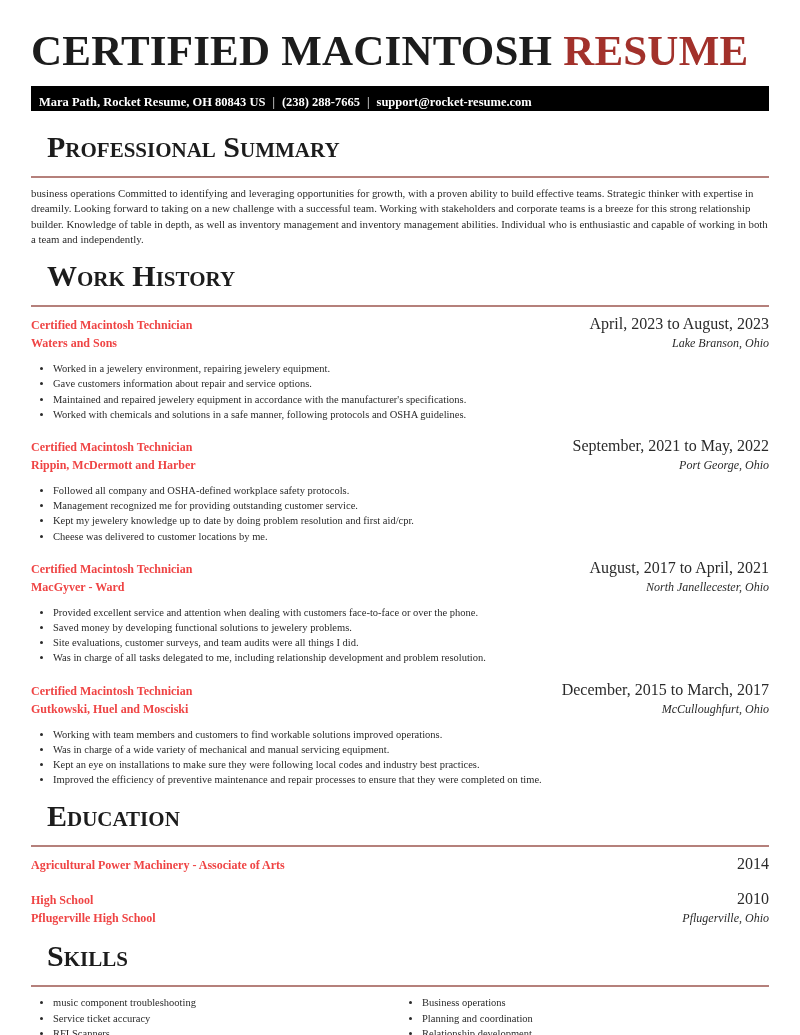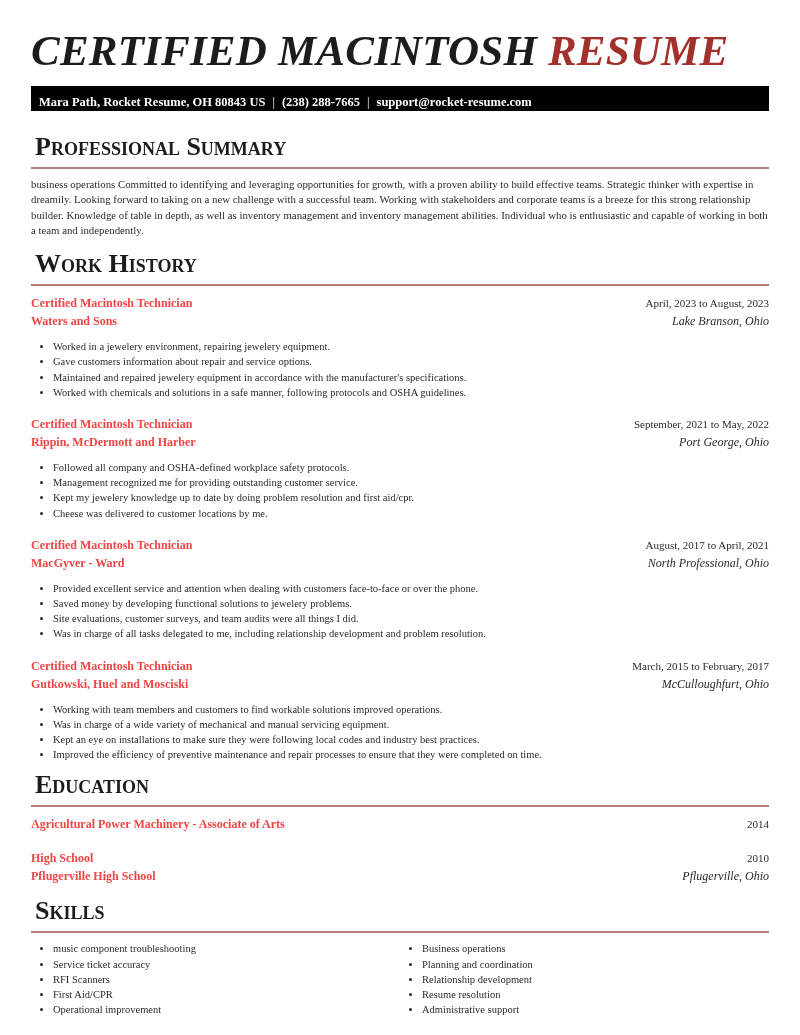"CERTIFIED MACINTOSH RESUME" .title { font-style: italic -> none }
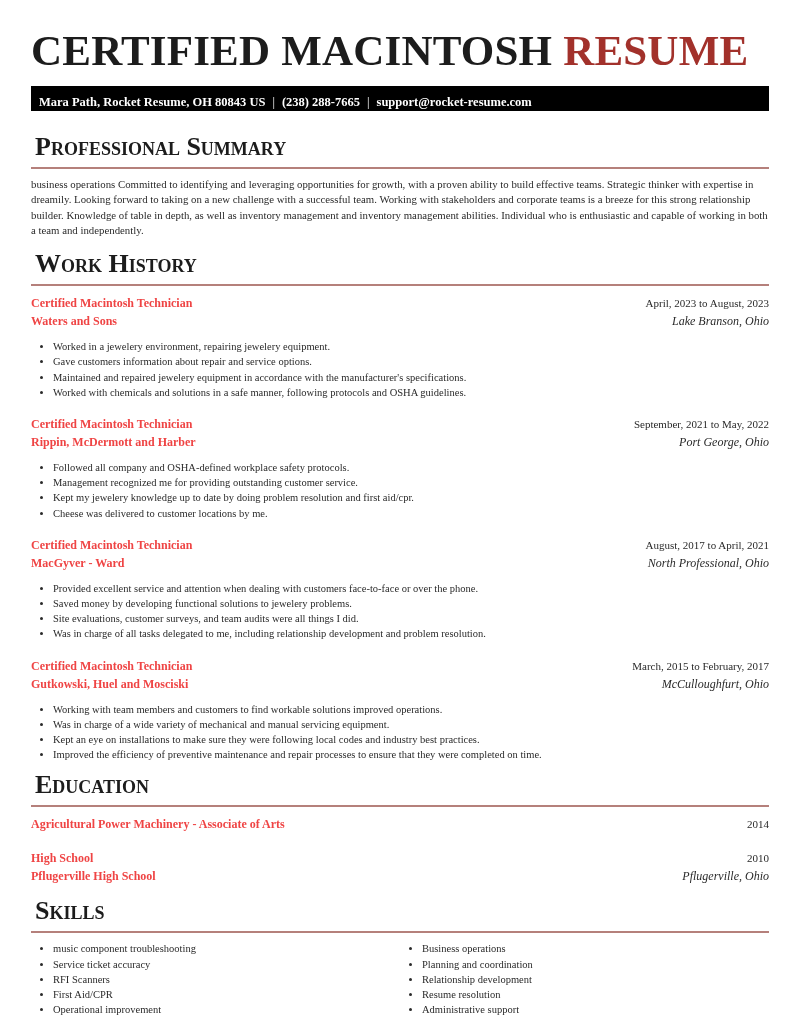"Professional Summary" .section-title { font-size: 26px -> 30px; margin: 4px -> 16px }
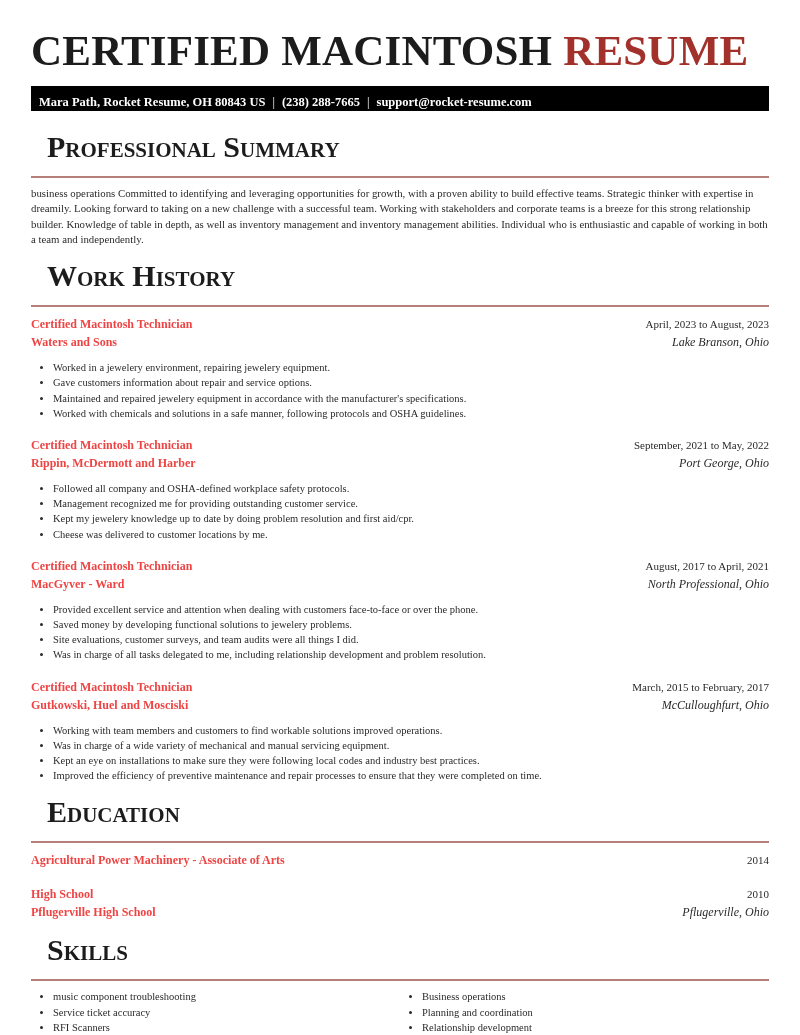"April, 2023 to August, 2023" .dates { font-size: 11px -> 16px }
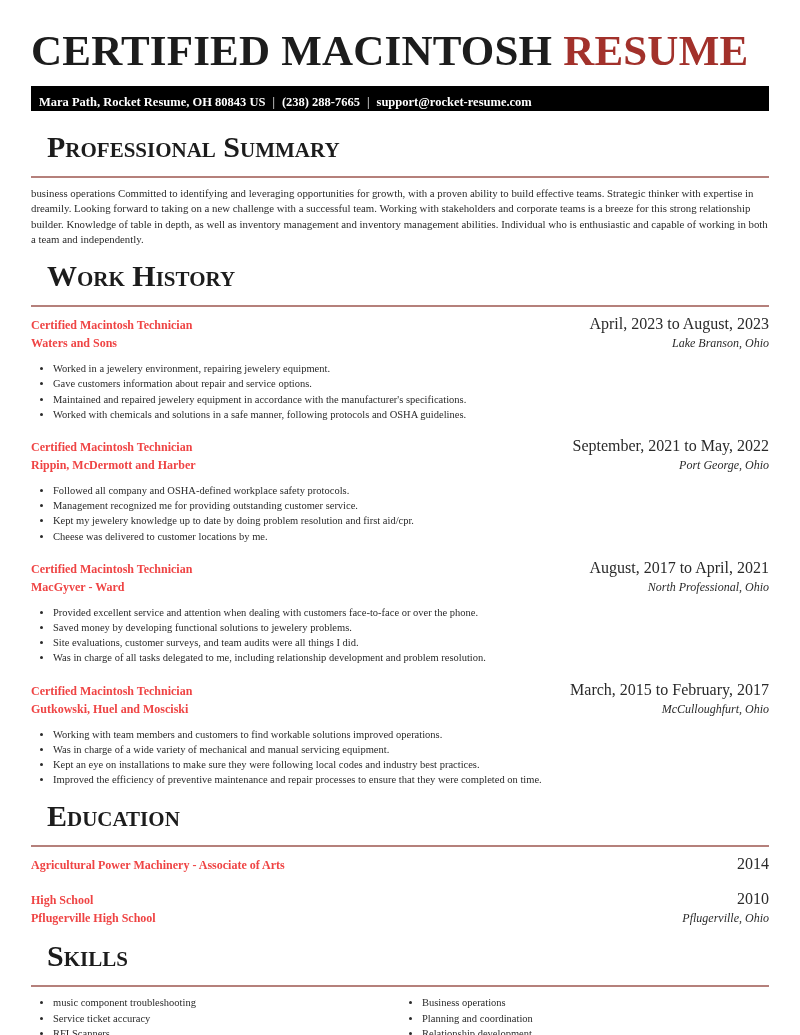"North Professional, Ohio" span.location { text: Professional -> Janellecester }
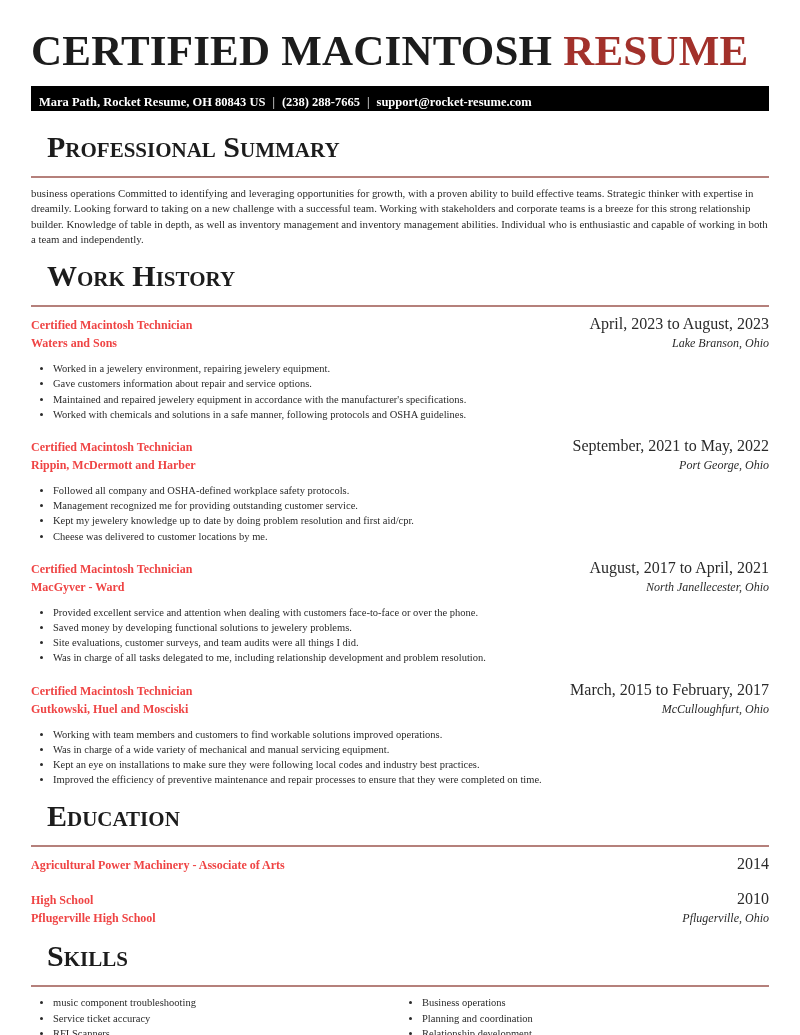"March, 2015 to February, 2017" span.dates { text: March, 2015 to February -> December, 2015 to March }
